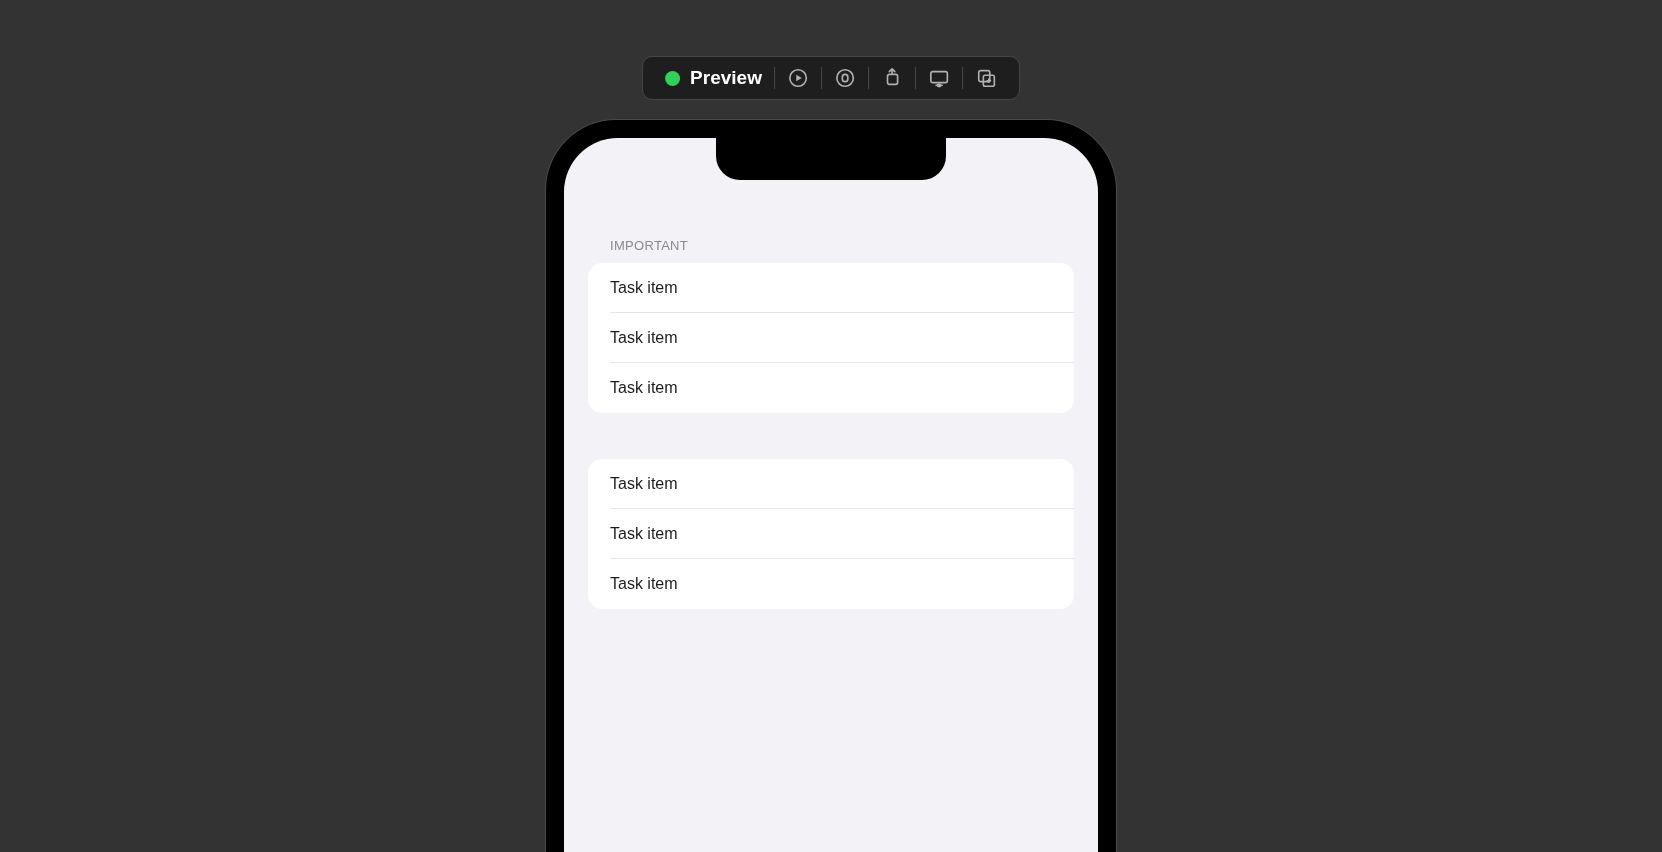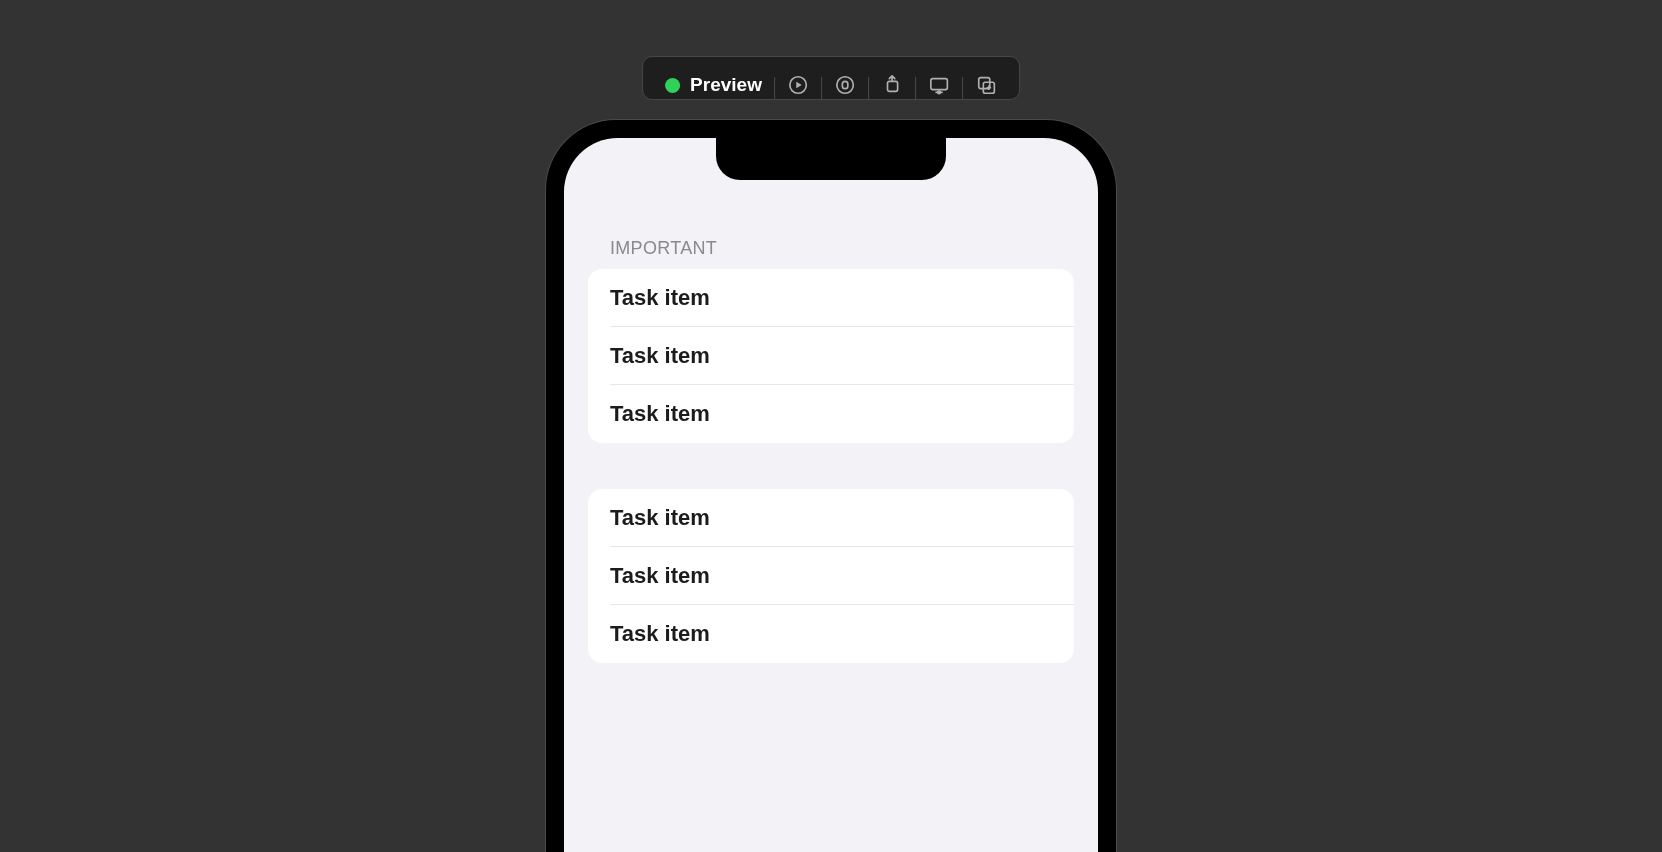"Preview" .toolbar { align-items: flex-end -> center }
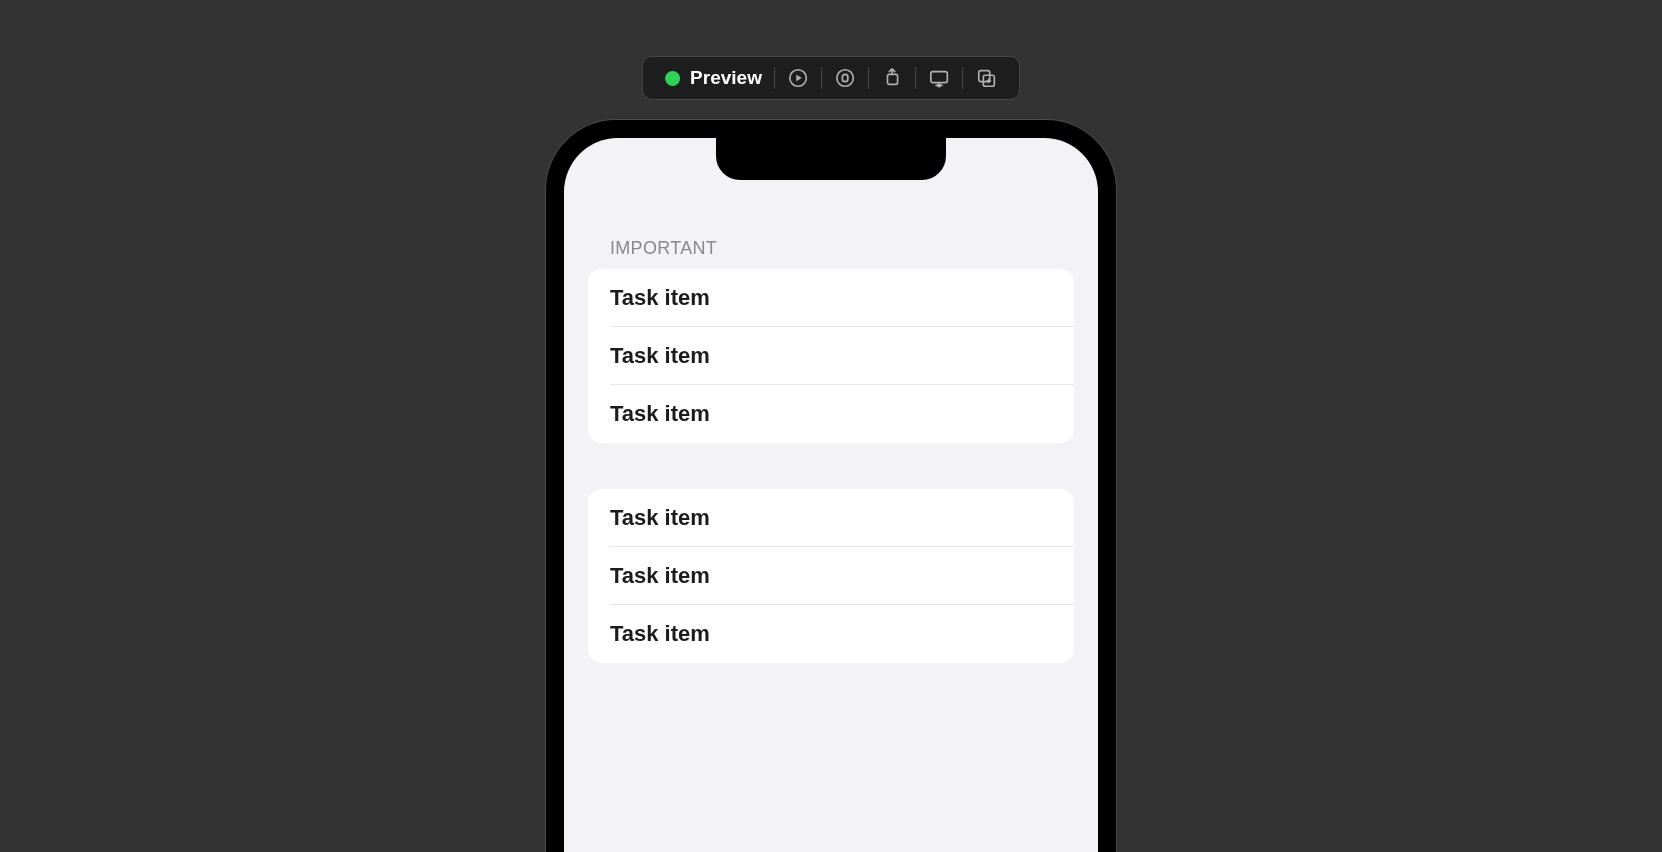"IMPORTANT" .section-header { font-size: 18px -> 13px }
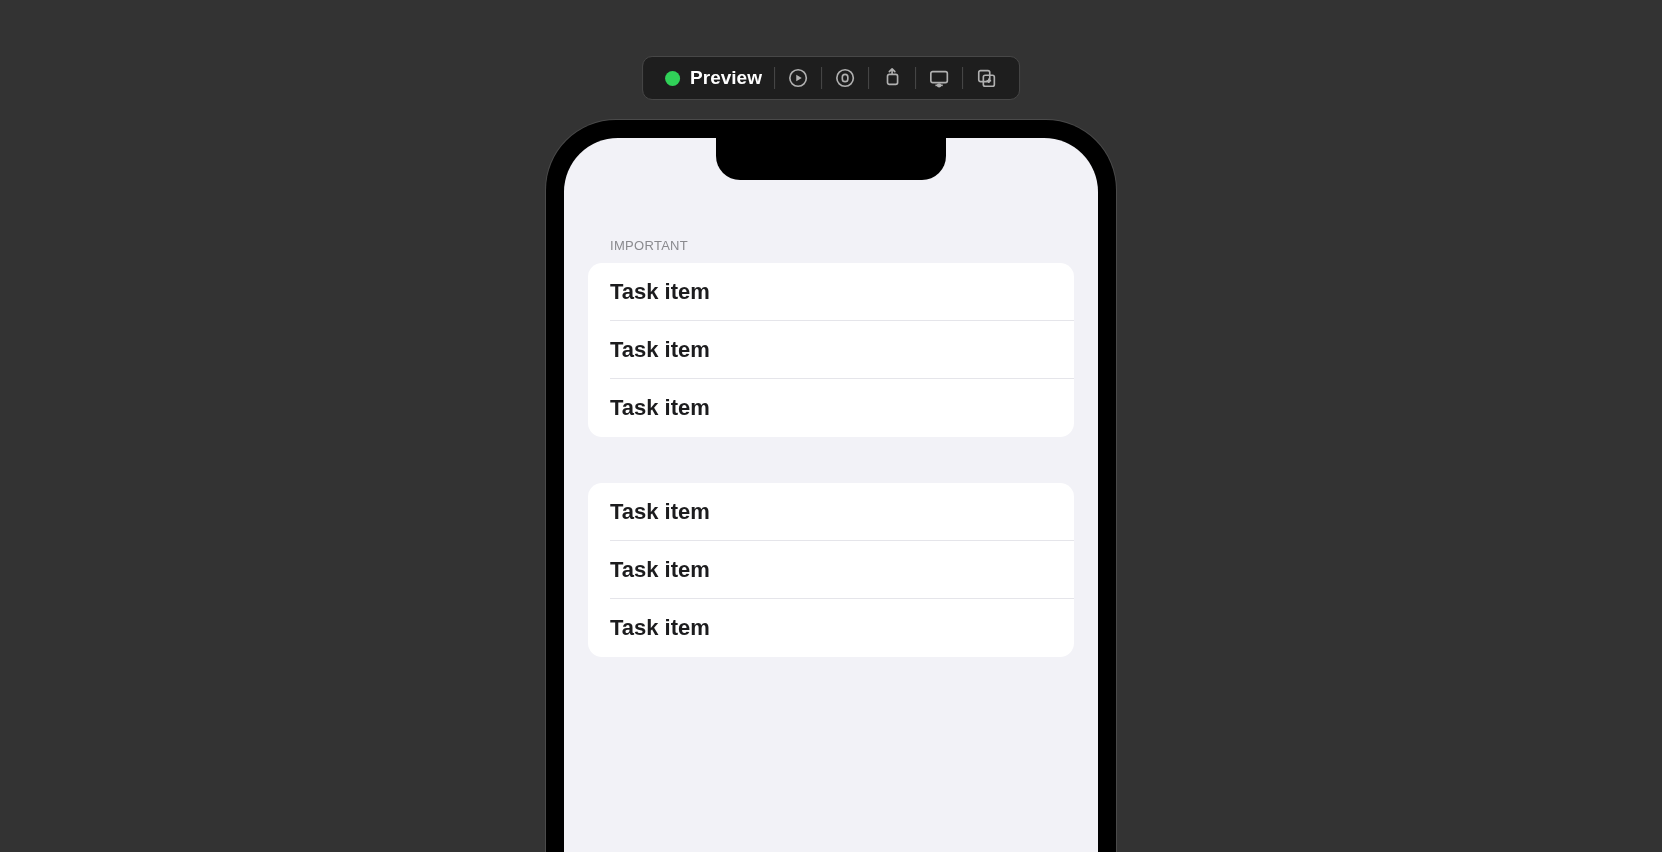"Task item" .list-row { font-size: 22px -> 16px; font-weight: 700 -> 400 }
